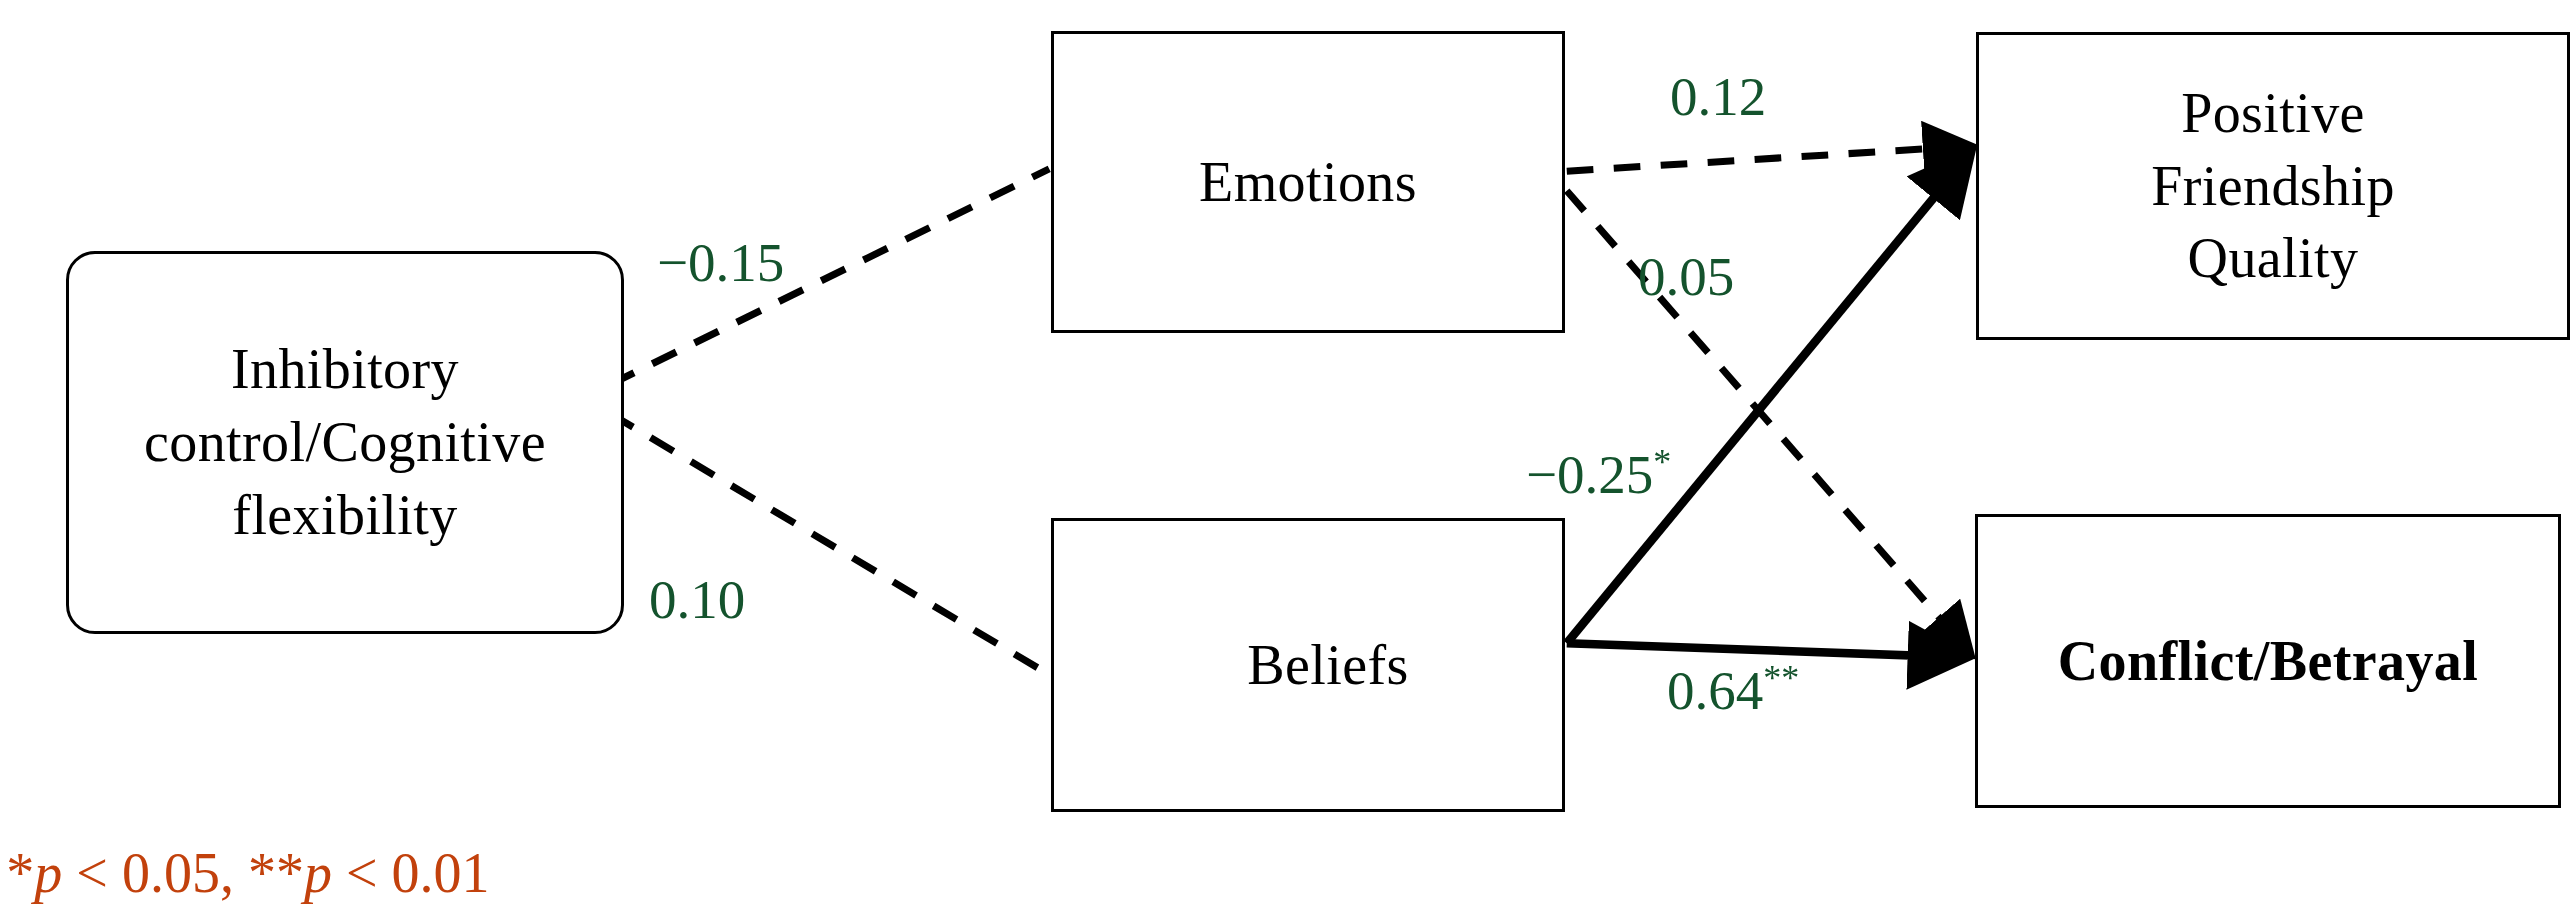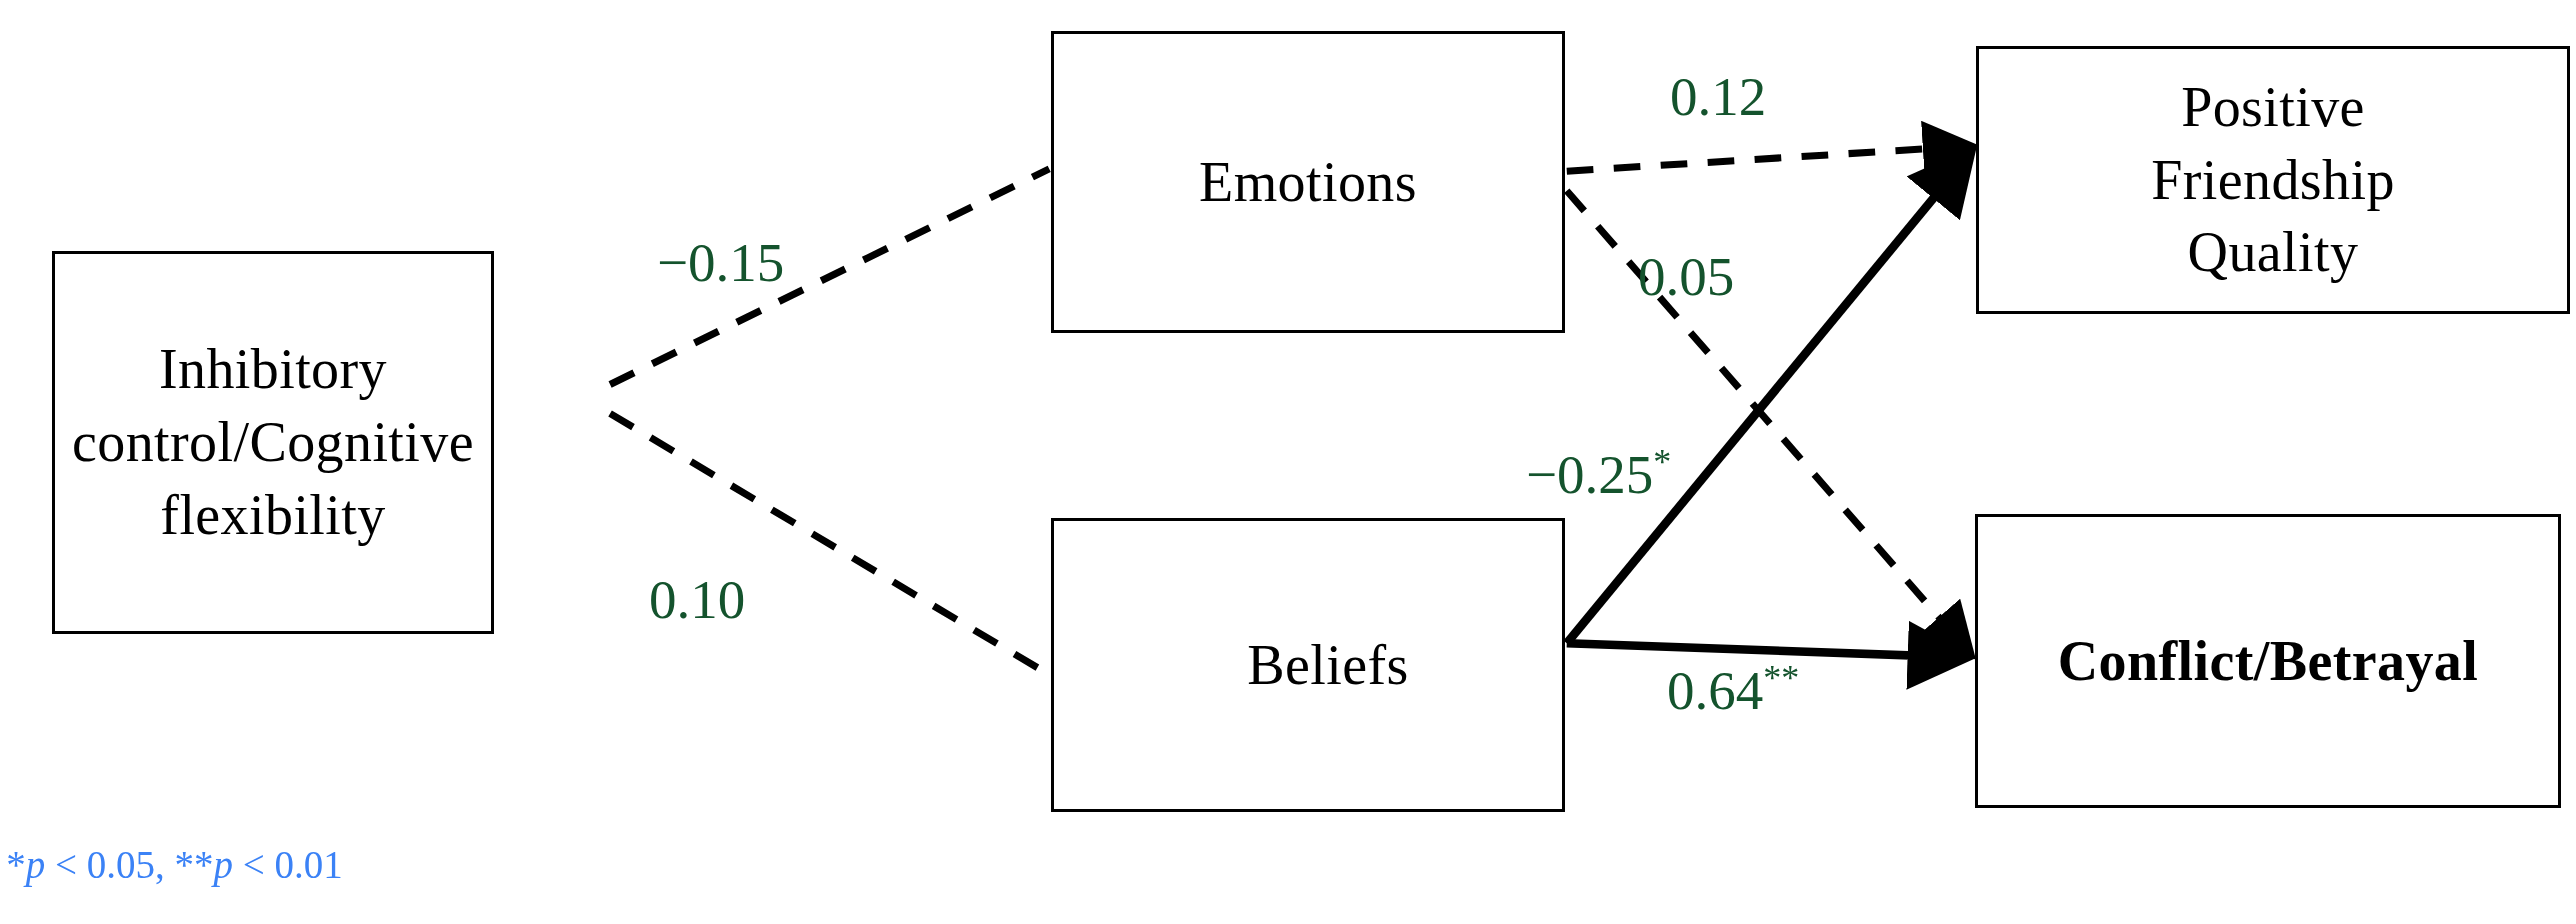"Positive" #box-pfq { height: 268px -> 308px; top: 46px -> 32px }
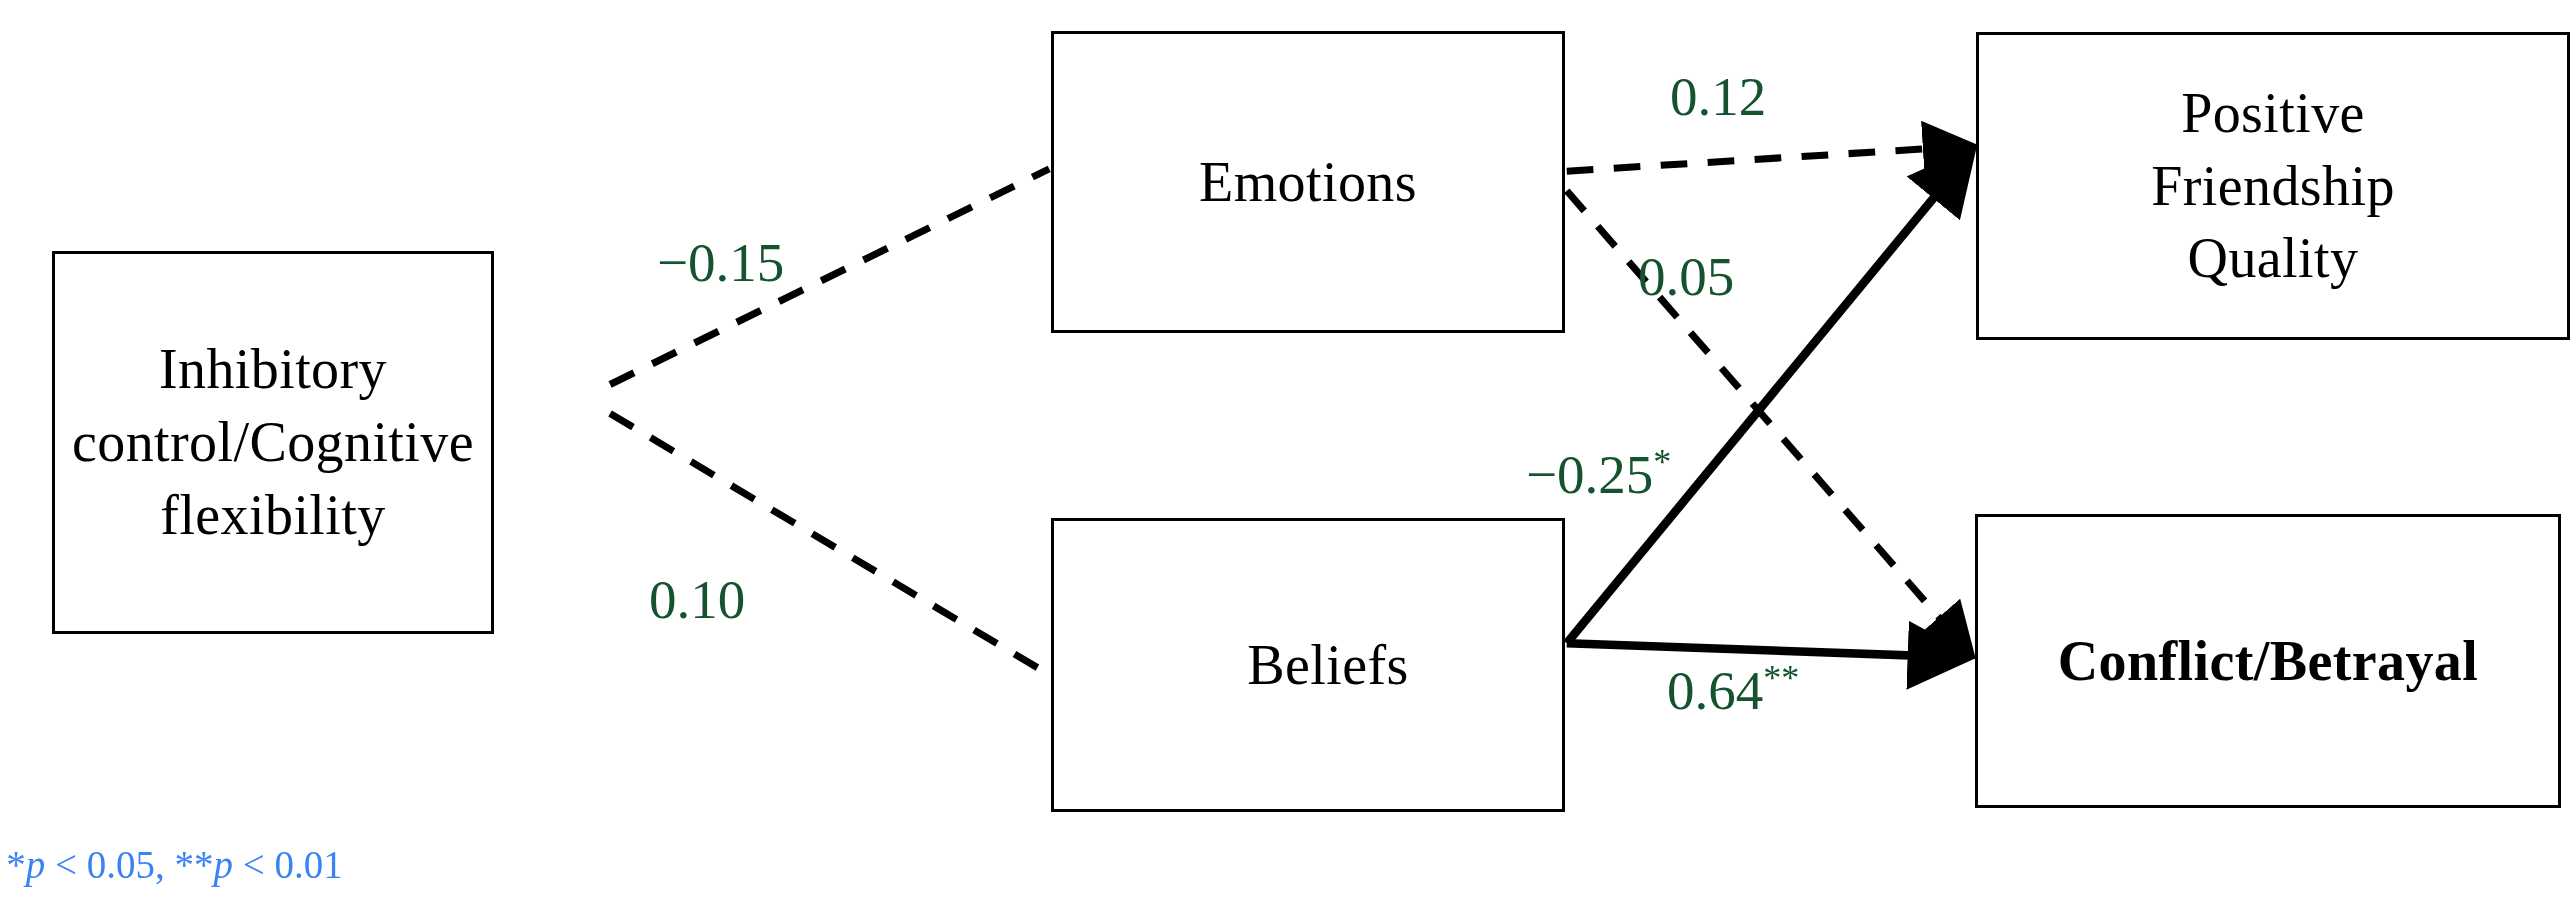"Inhibitory" #box-ic { border-radius: none -> 29px; left: 52px -> 66px; width: 442px -> 558px }
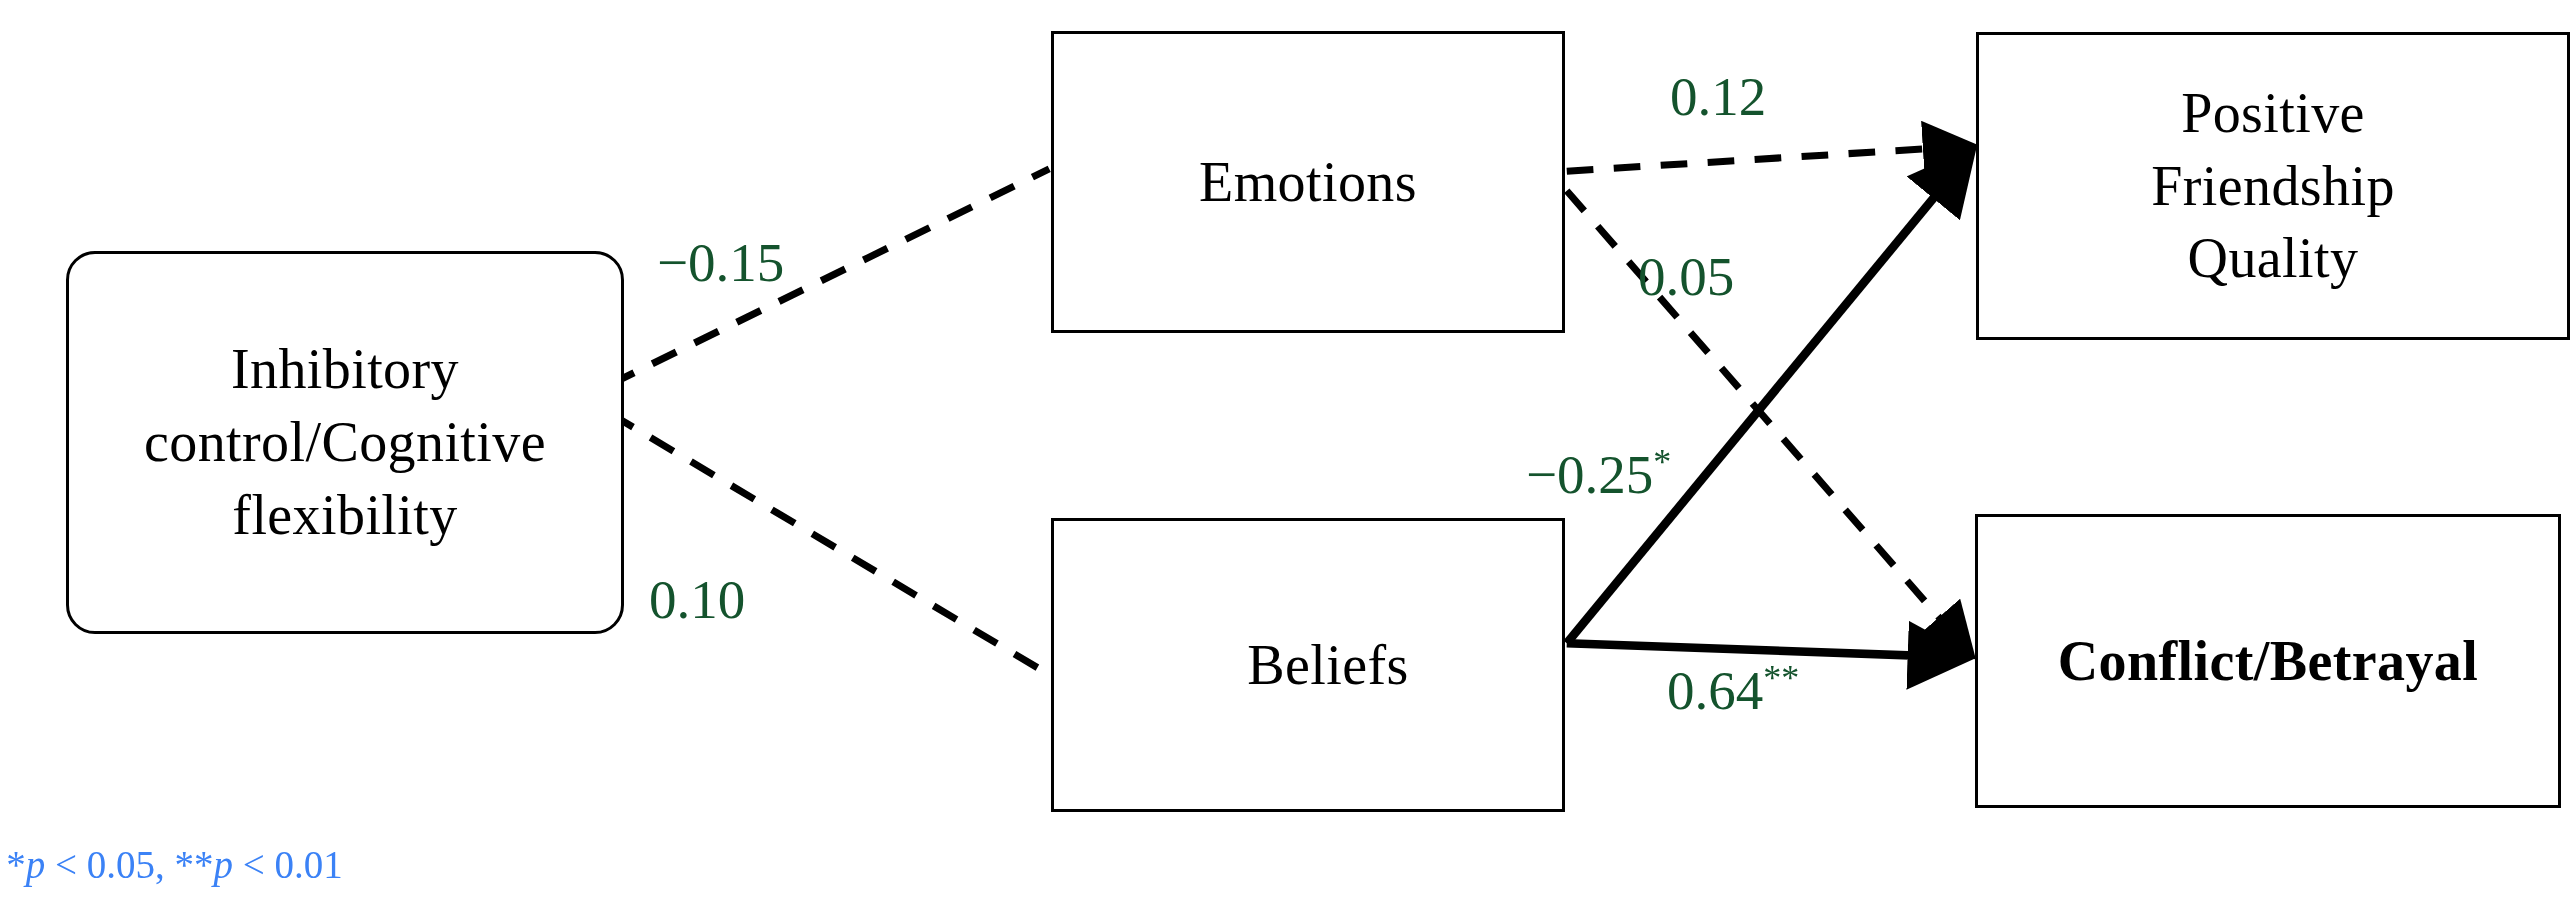"*p < 0.05, **p <" #footnote { color: #3b82f6 -> #c2410c; font-size: 39px -> 56px }
